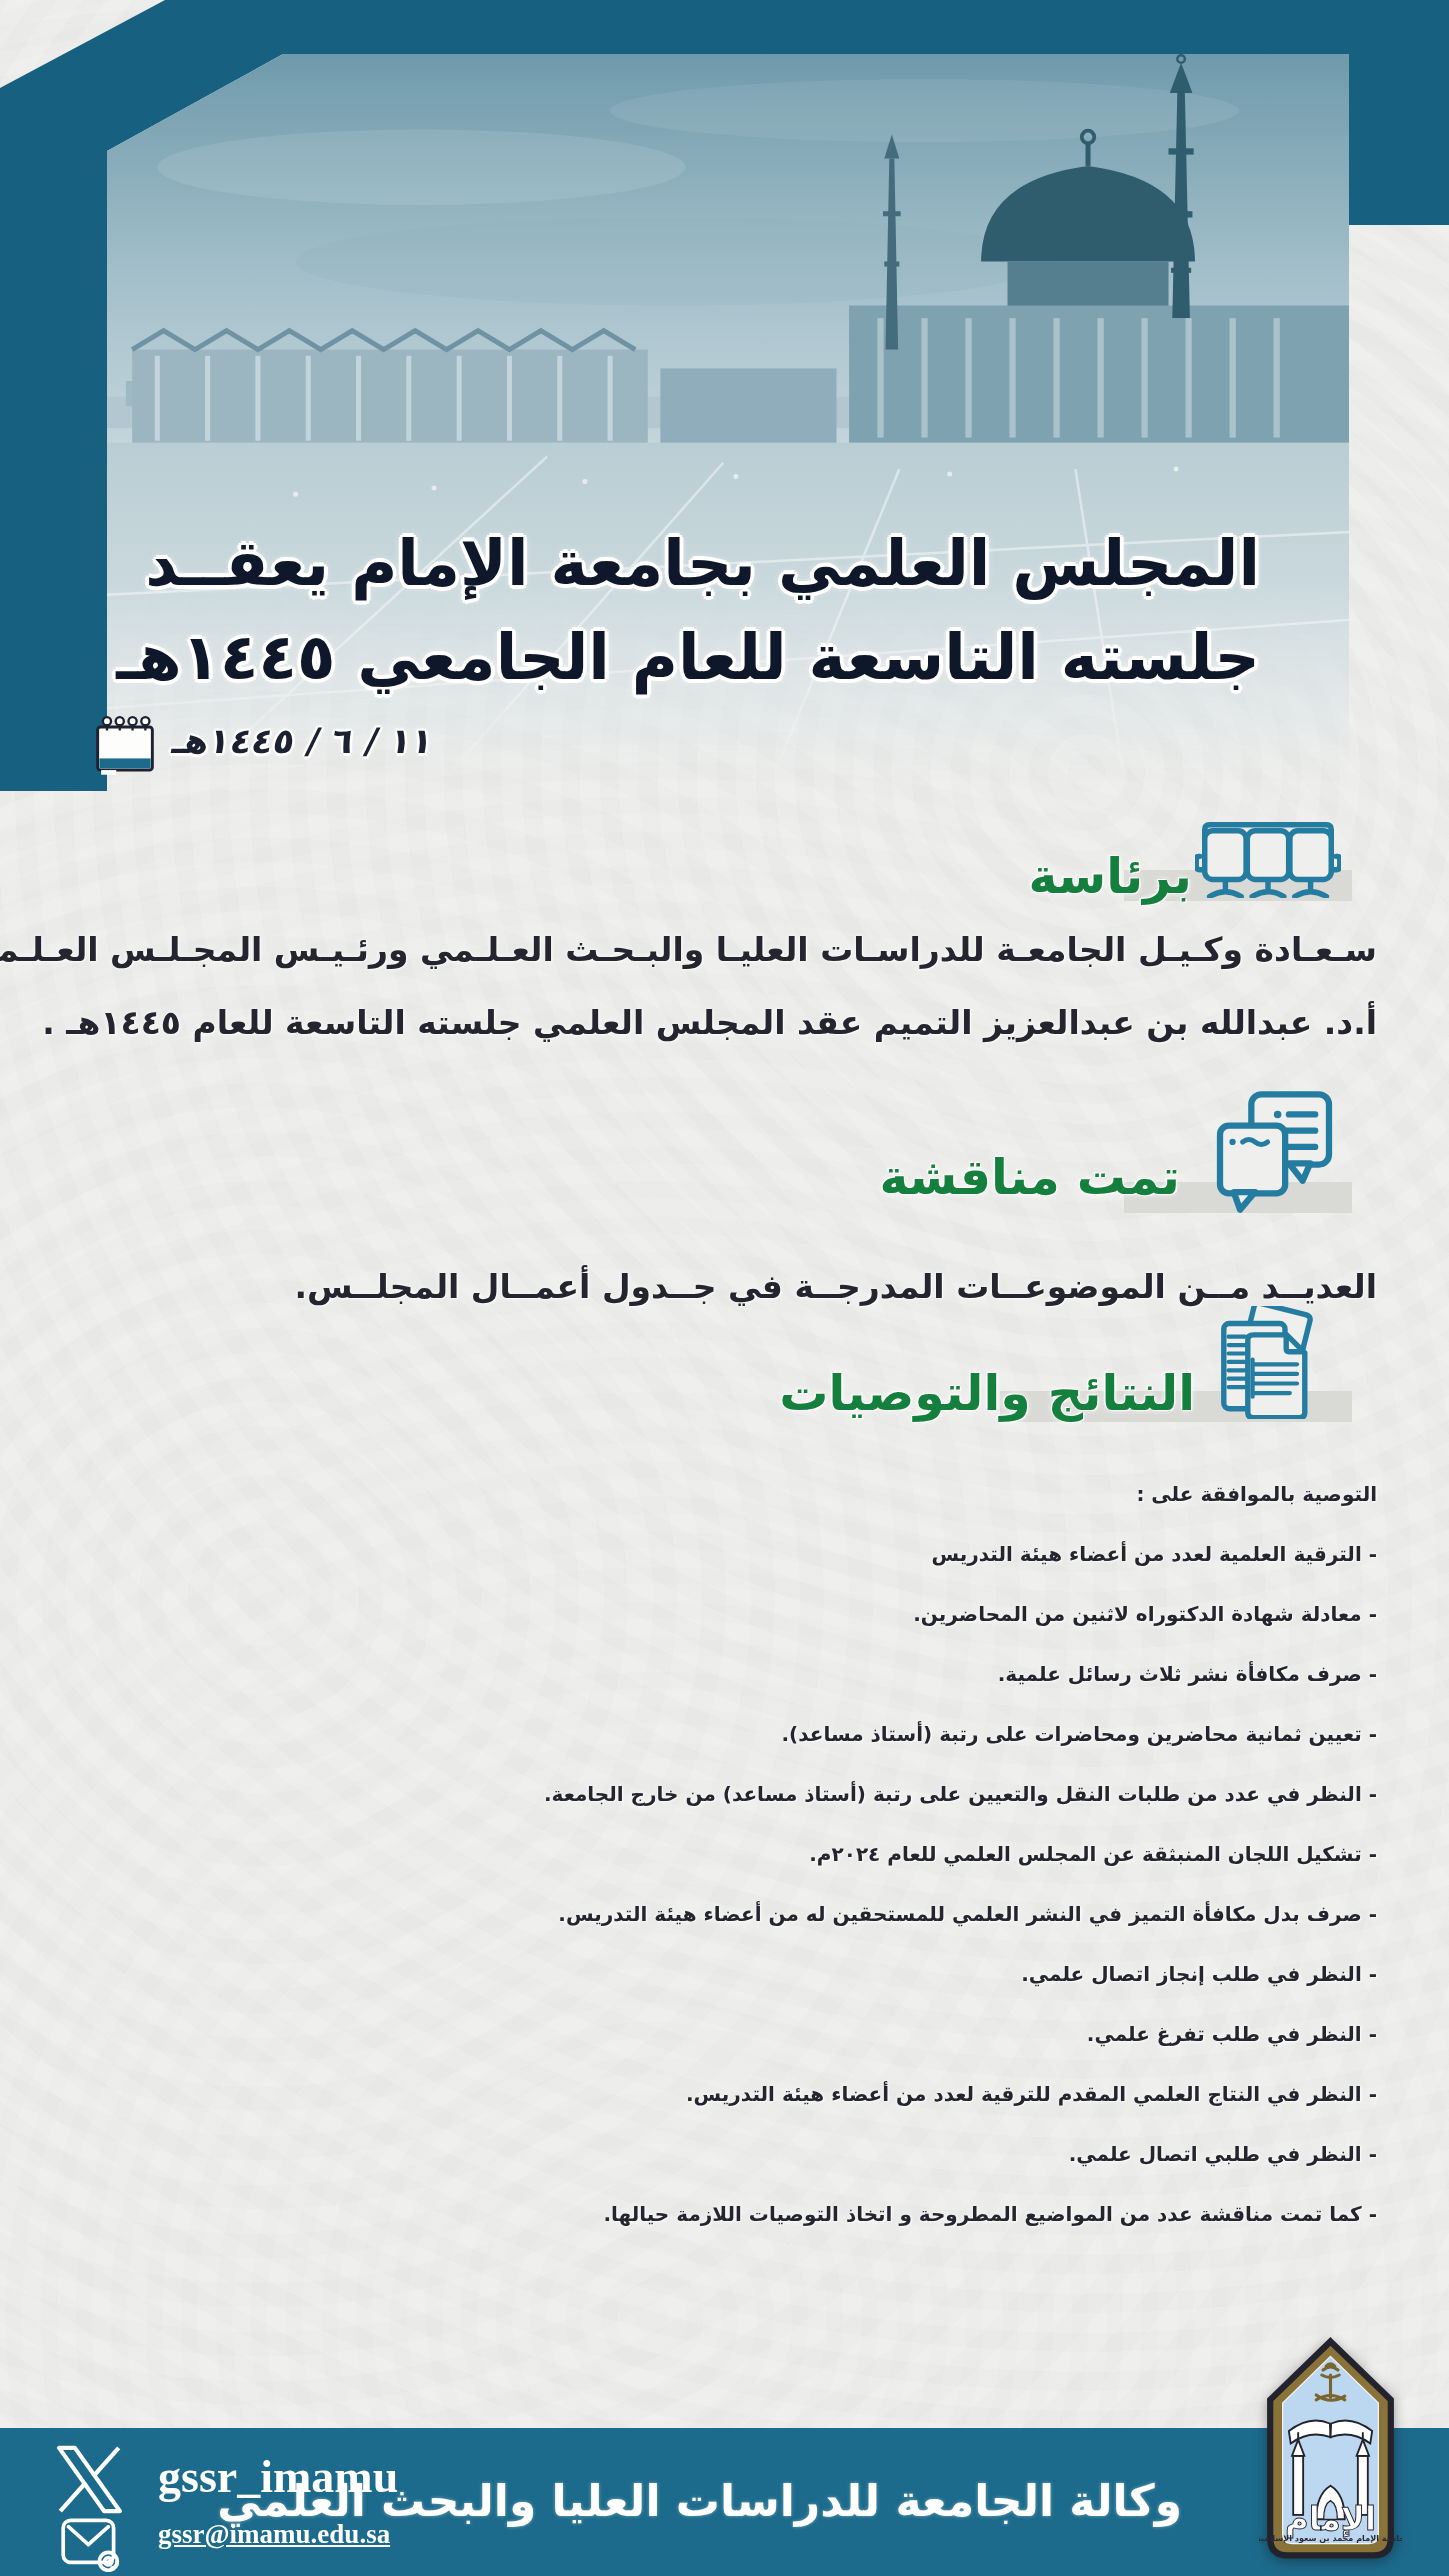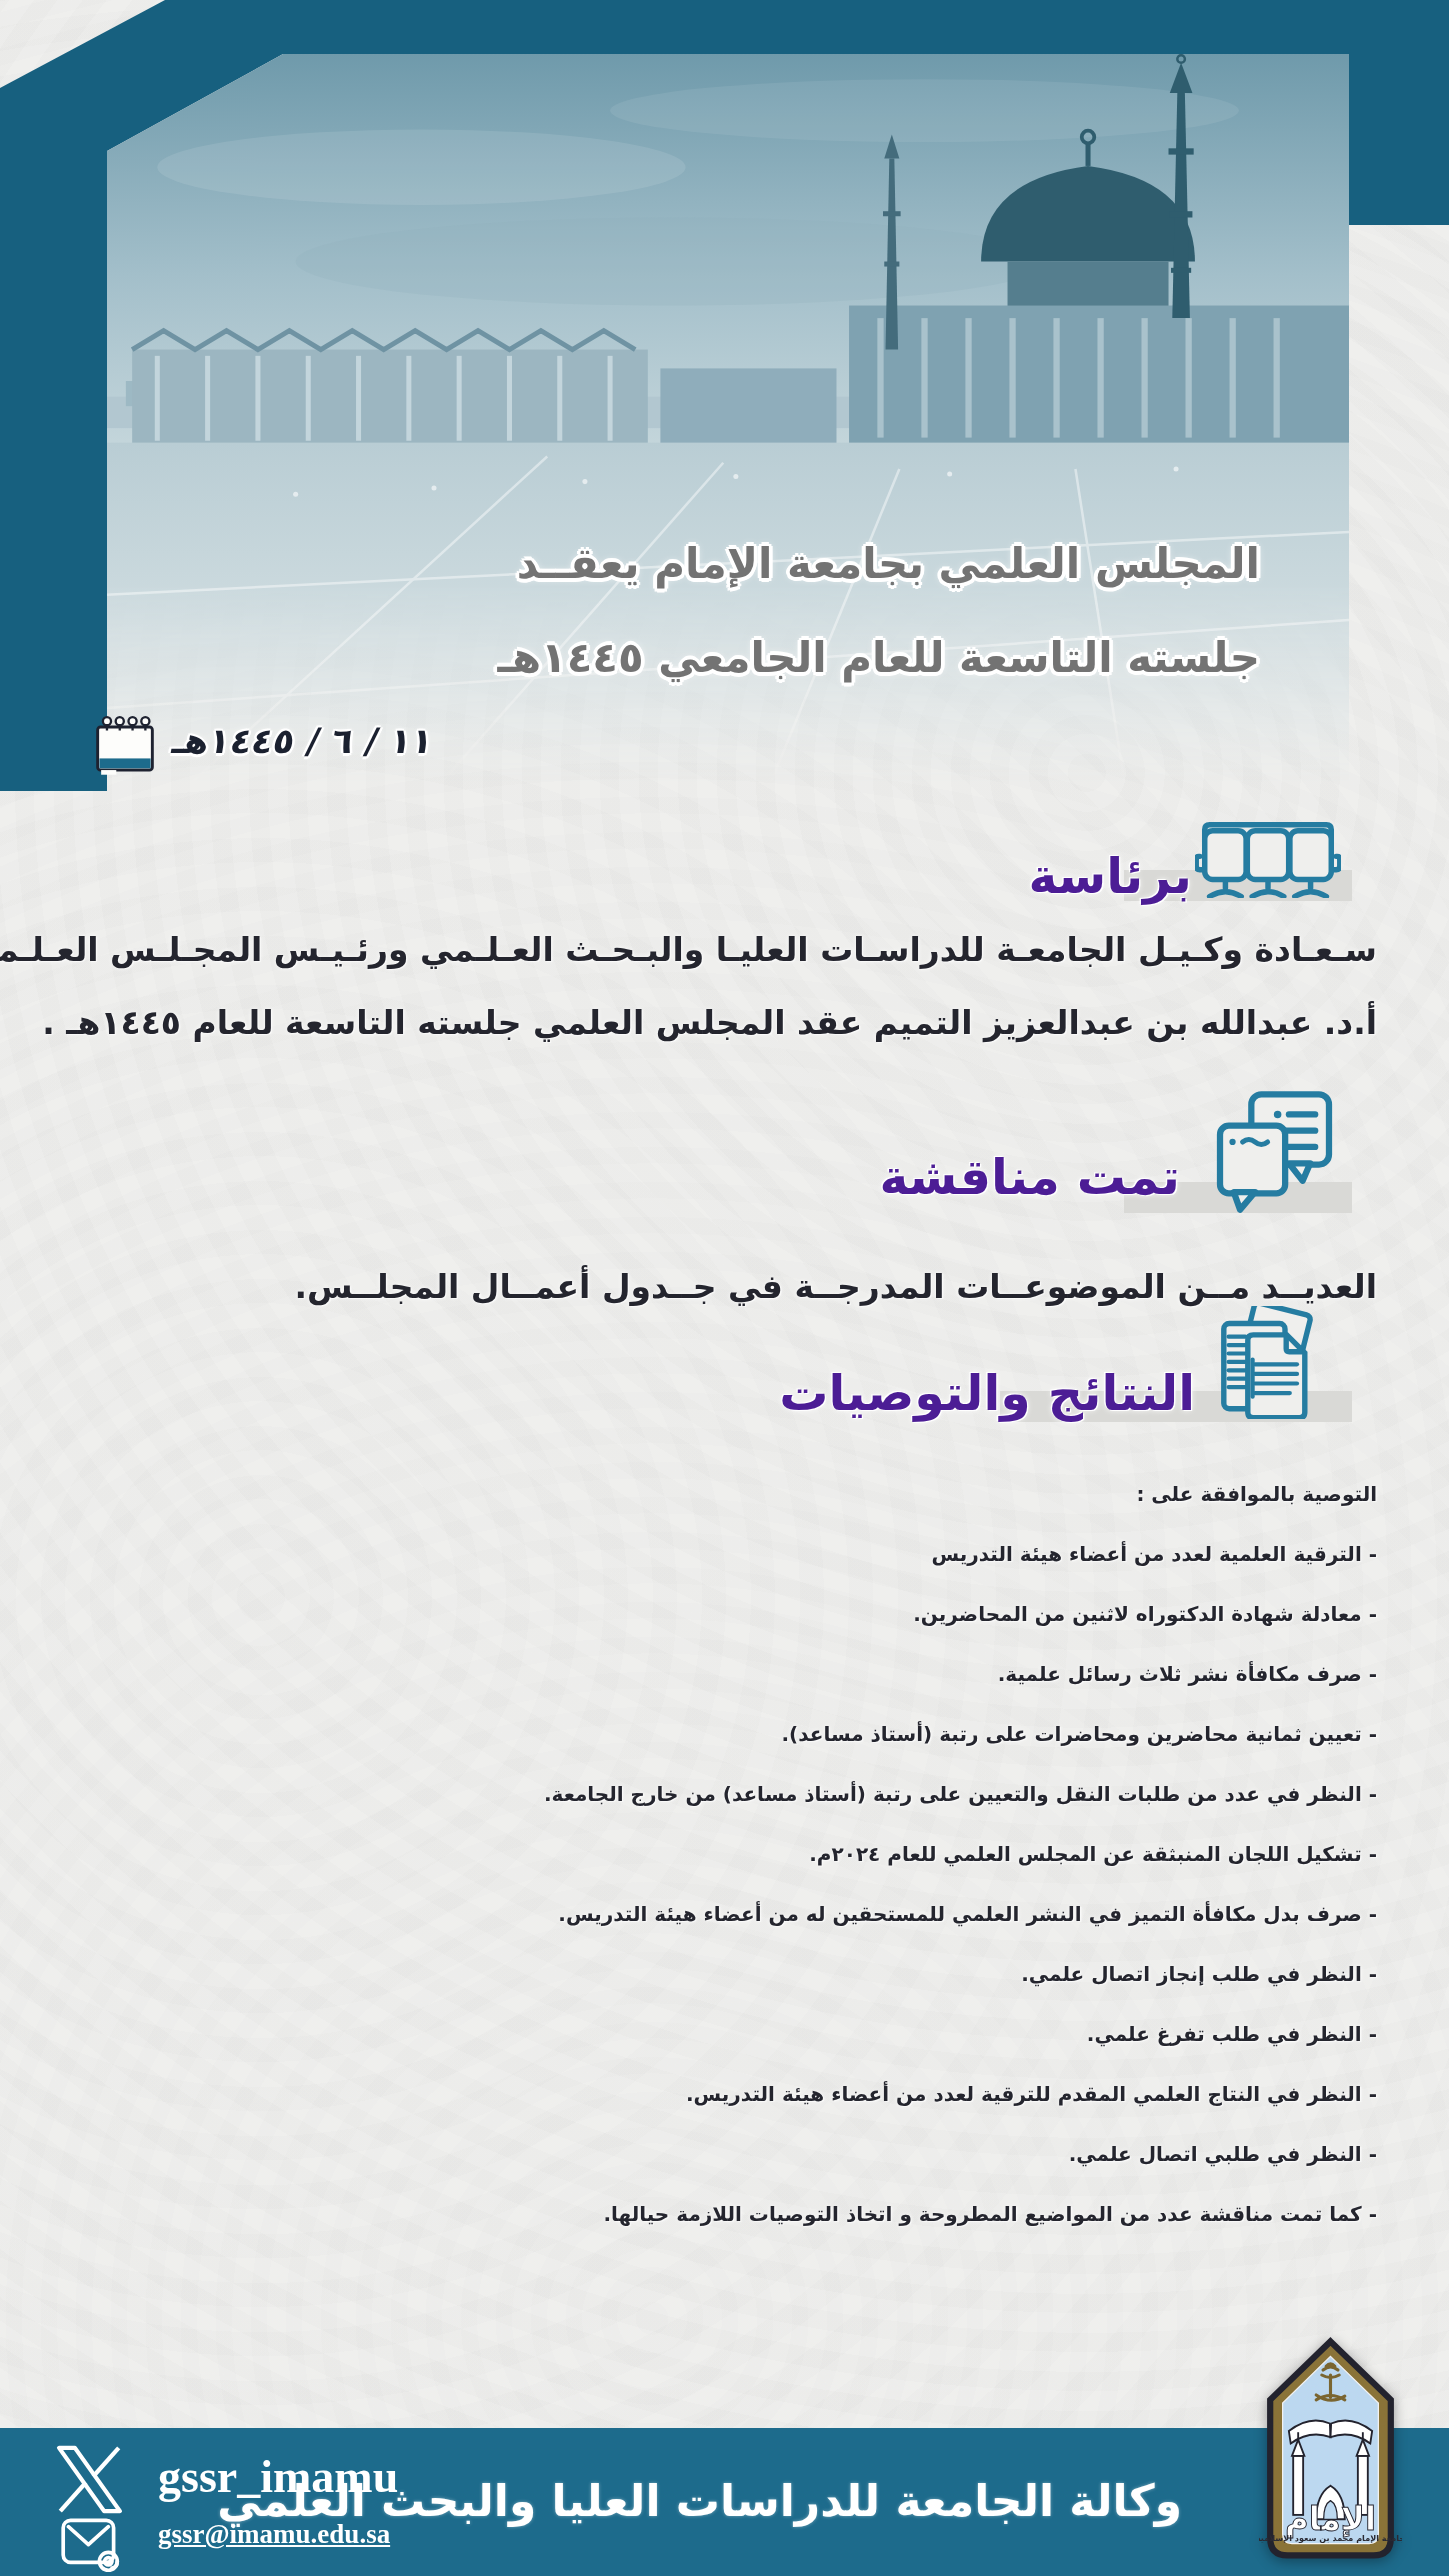"المجلس العلمي بجامعة الإمام يعقــد" .main-title { color: #737373 -> #0f172a; font-size: 42px -> 63px }
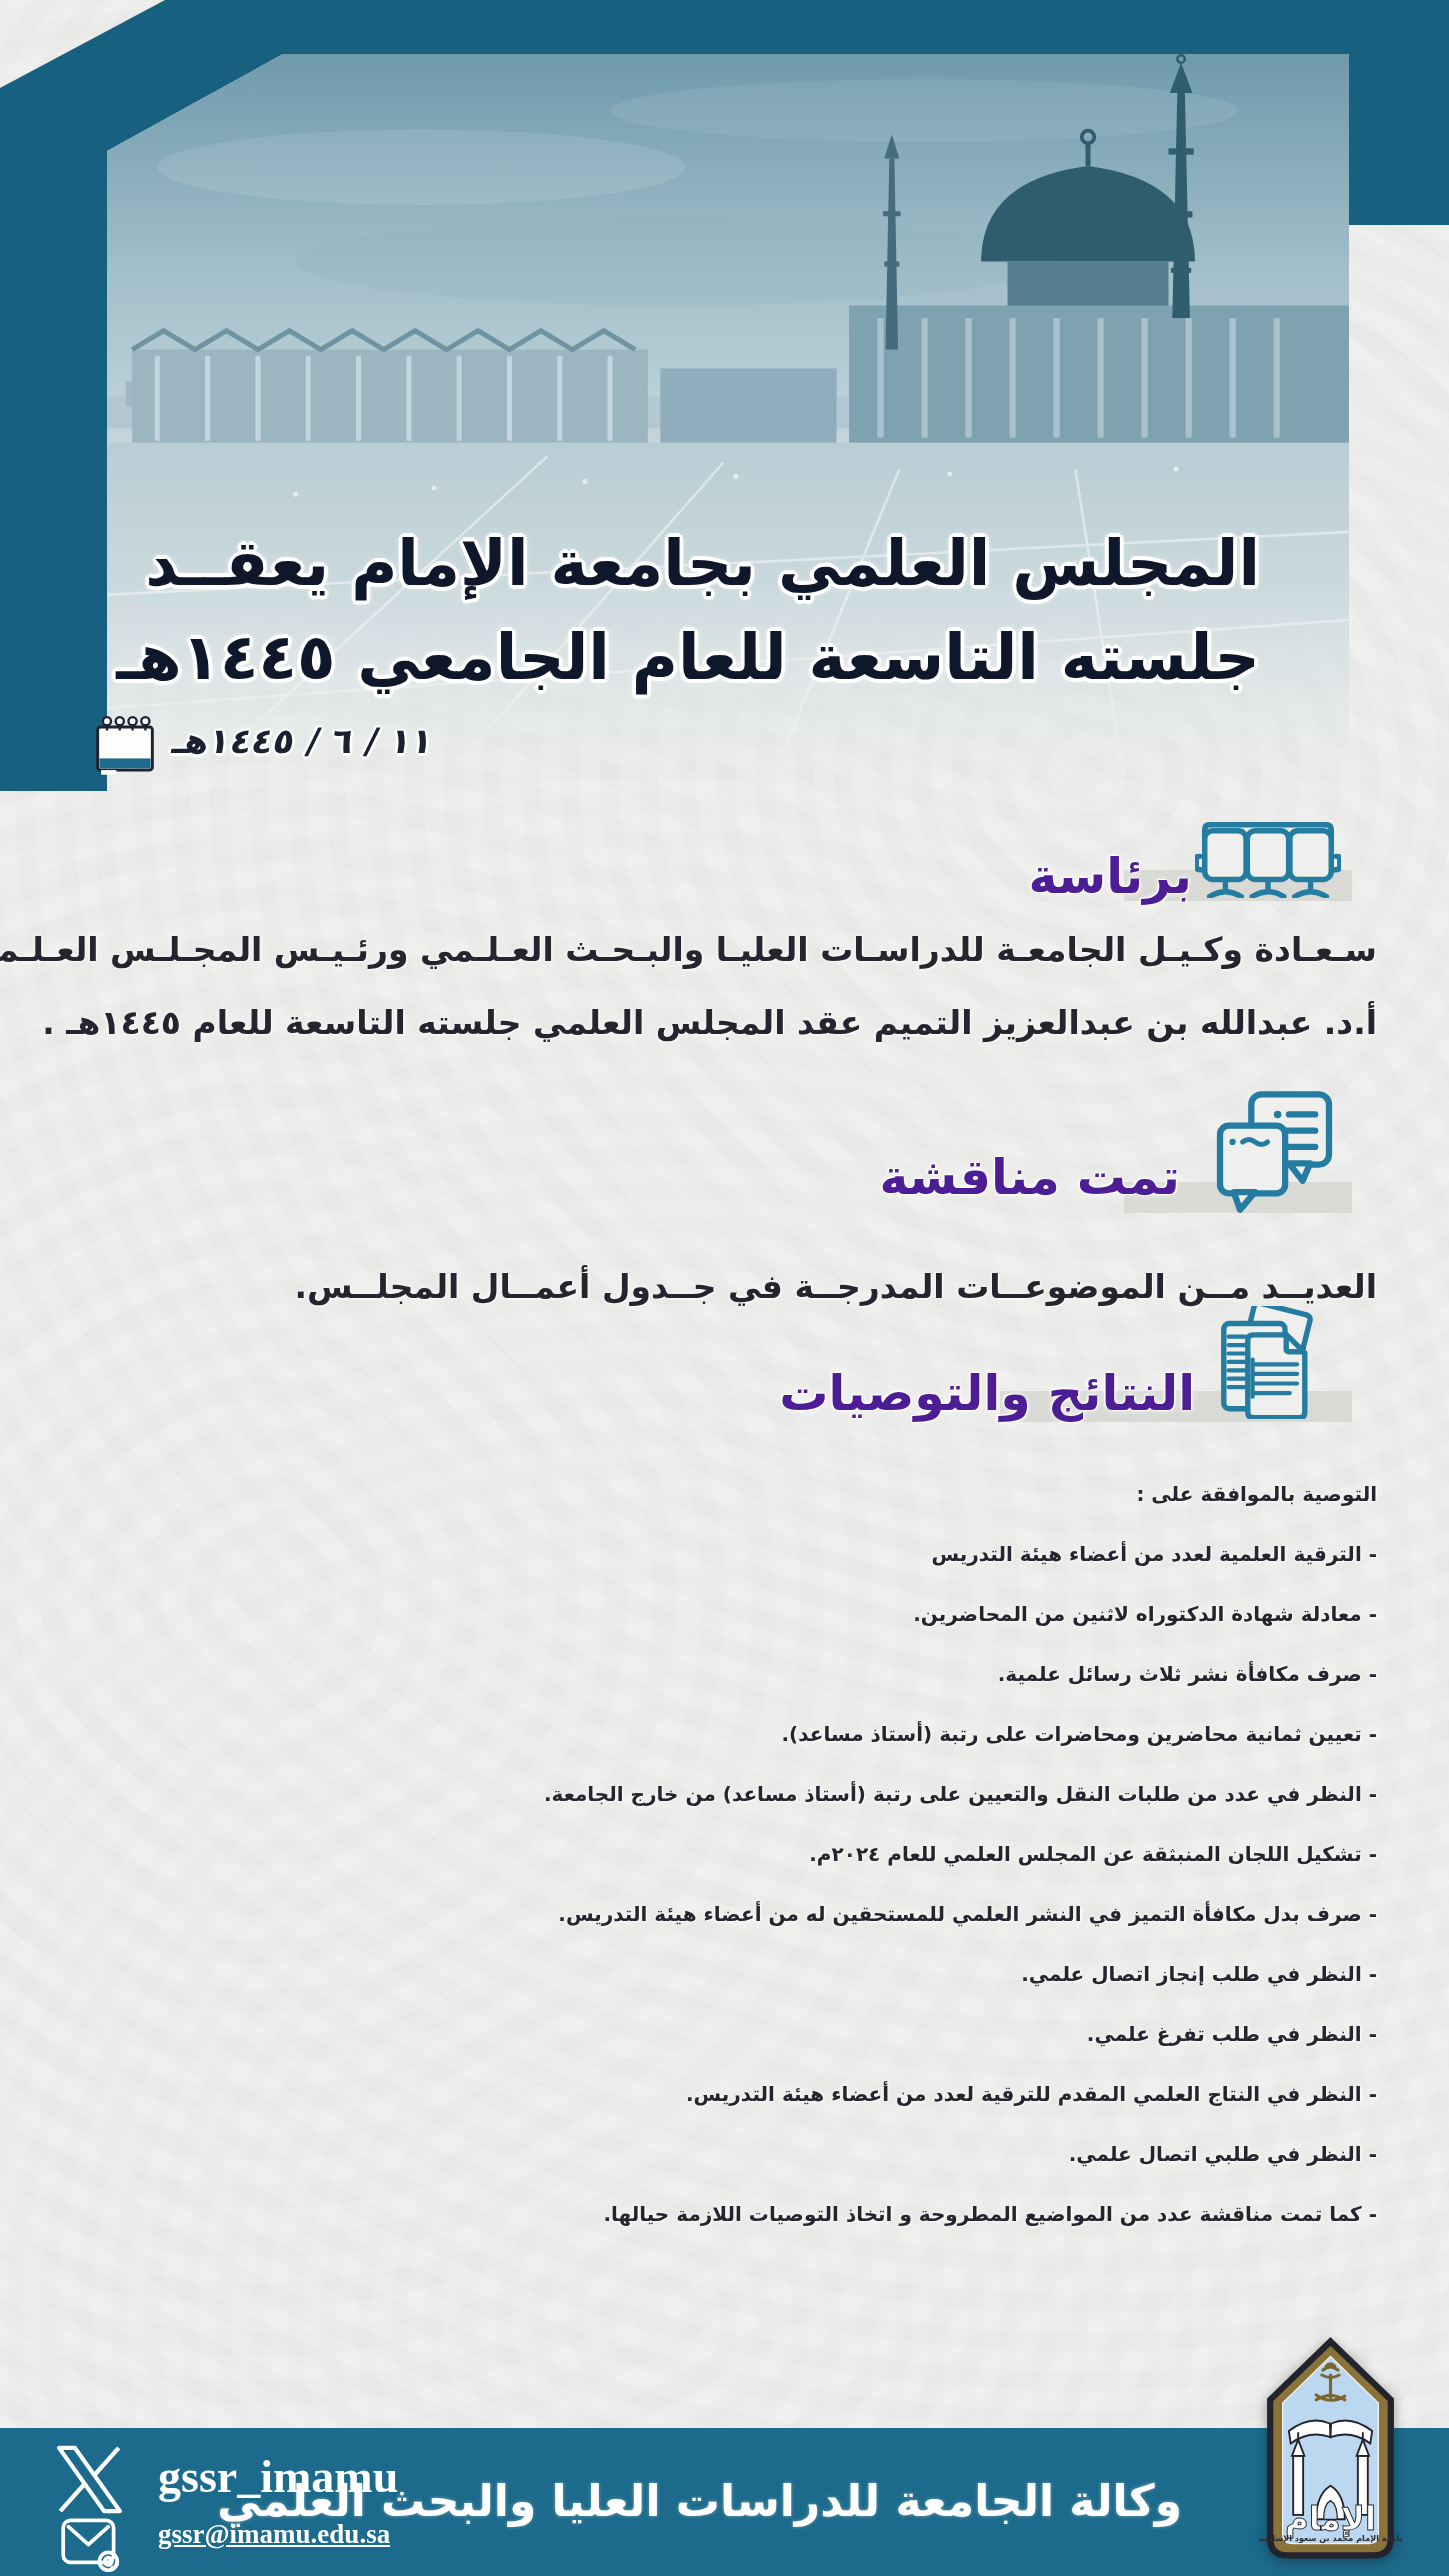"برئاسة" .sec-head { color: #4c1d95 -> #15803d }
